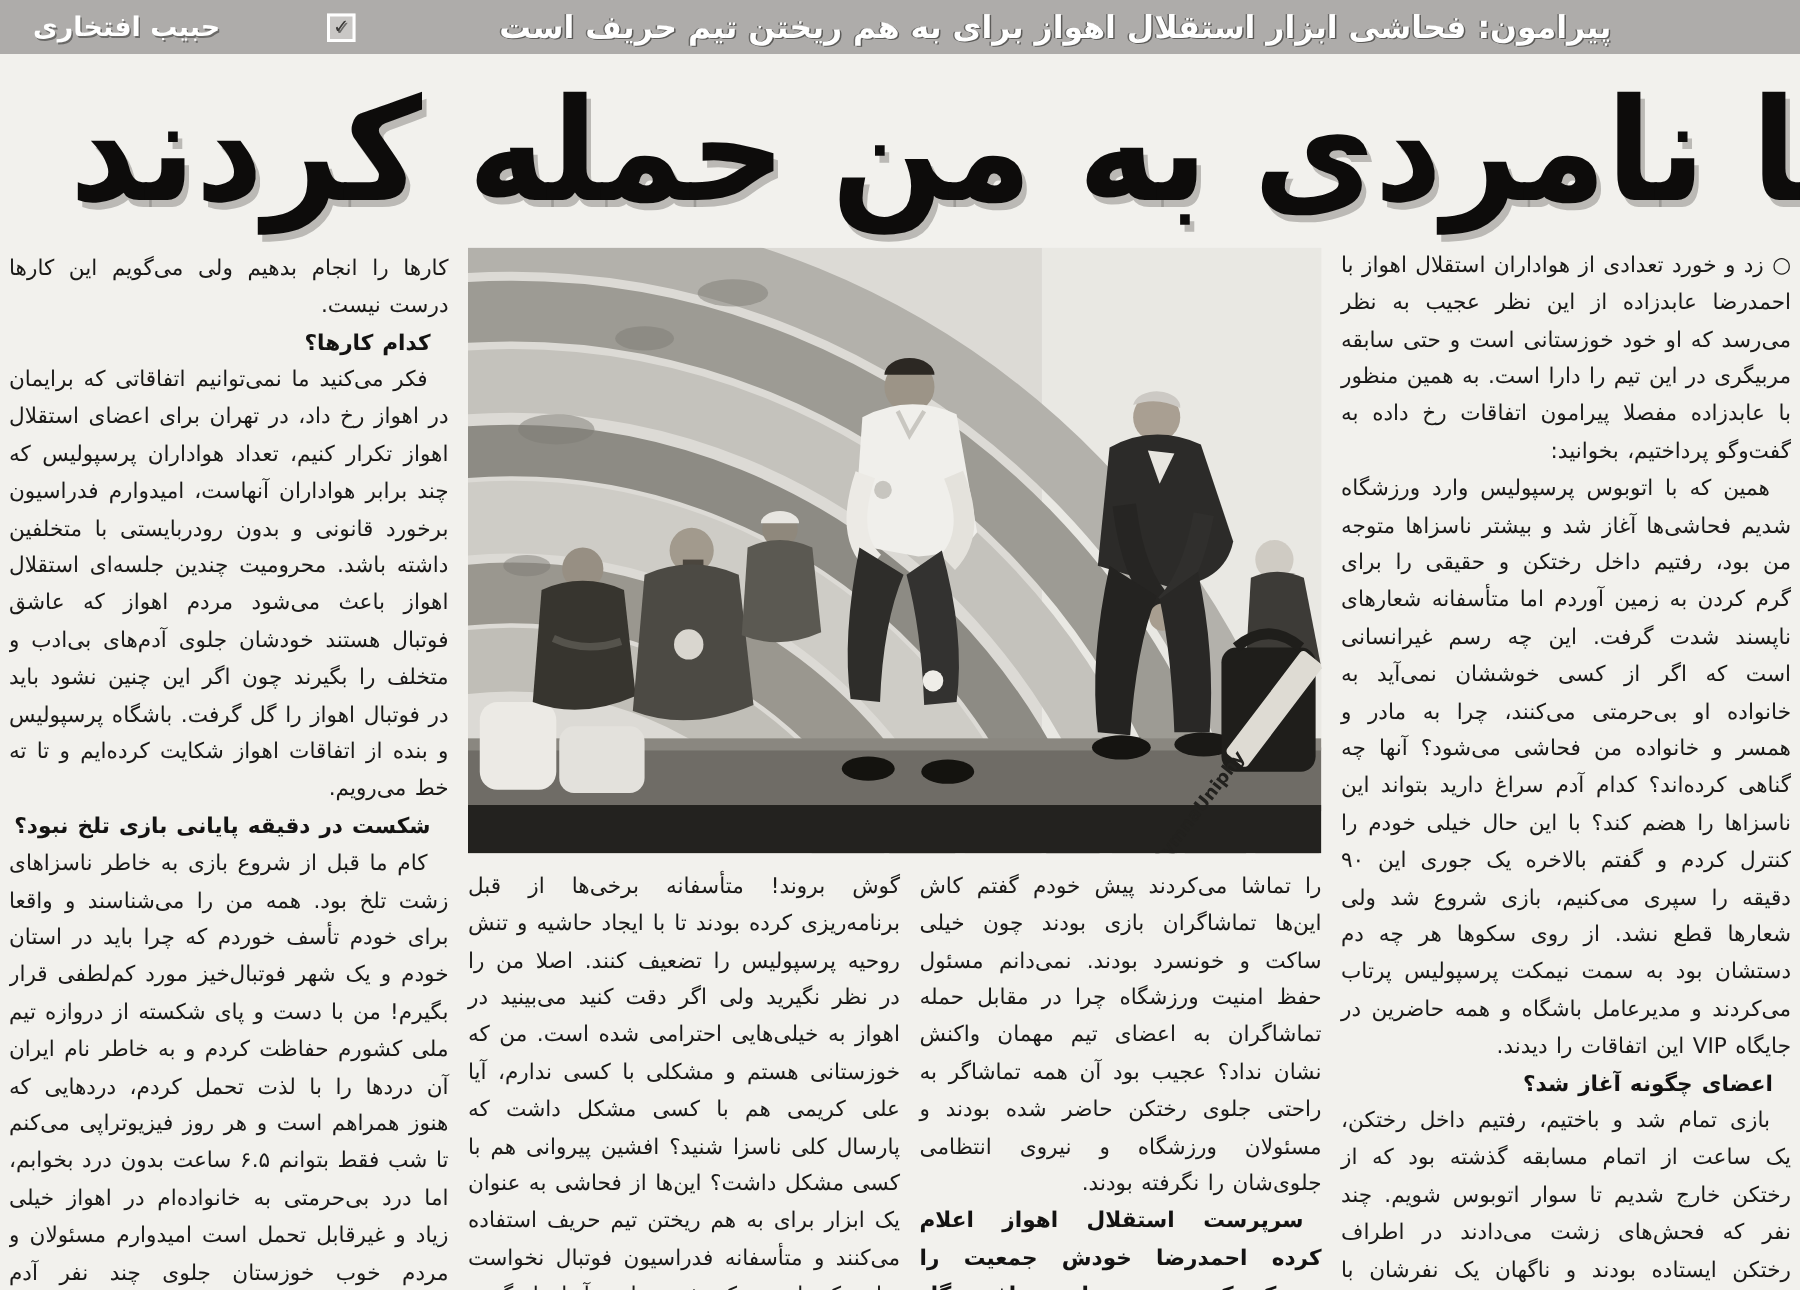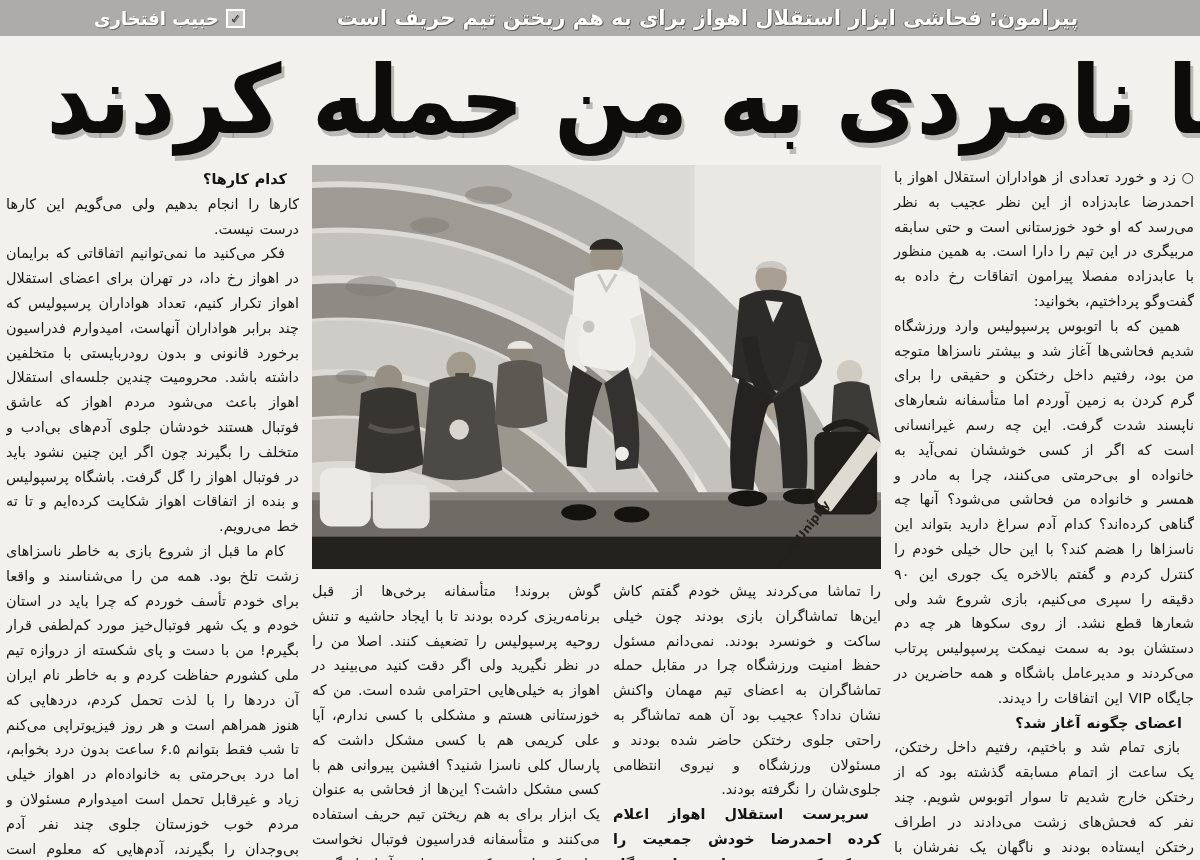"حبیب افتخاری" .byline { justify-content: flex-end -> space-between; margin-left: 28px -> none; padding-left: 2px -> 22px }
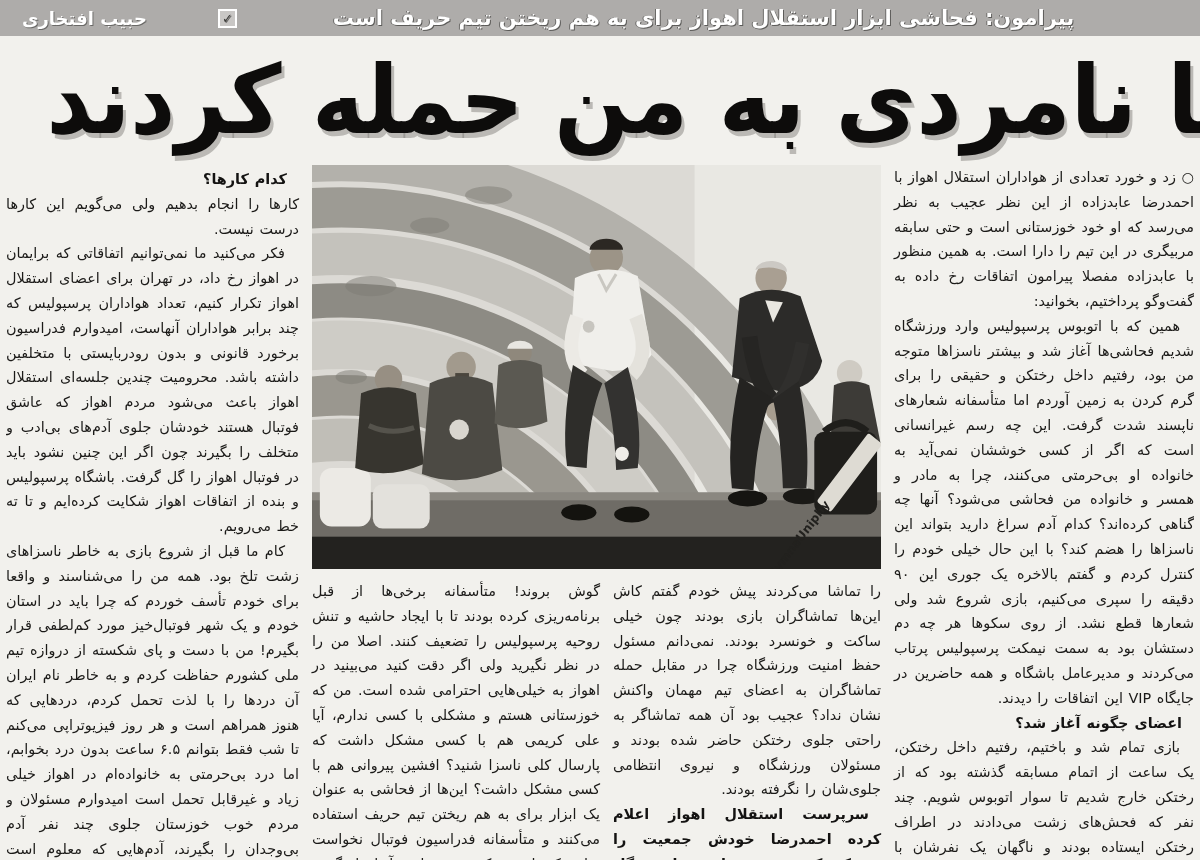"کدام کارها؟" p.para { order: before "کارها را انجام بدهیم ولی" -> after "کارها را انجام بدهیم ولی" }
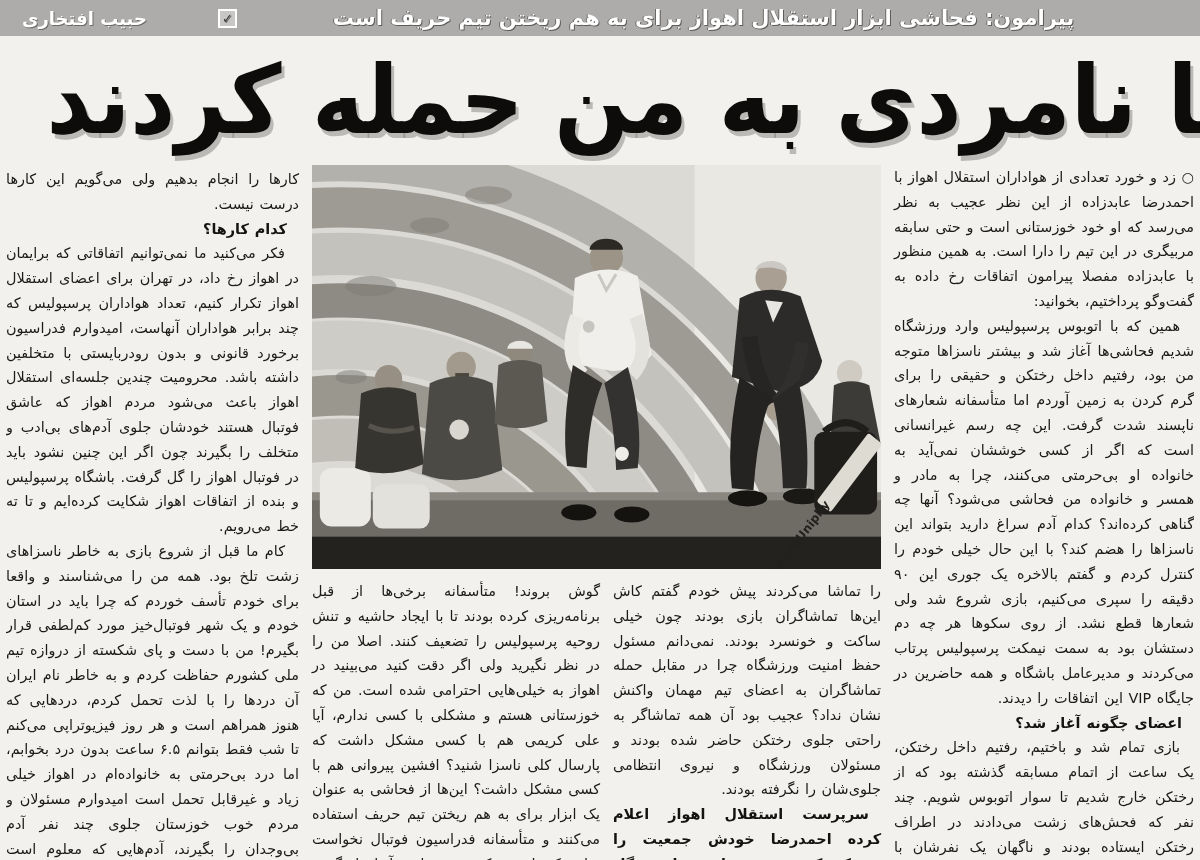"شکست در دقیقه پایانی بازی" p.para { html: none -> <p>شکست در دقیقه پایانی بازی تلخ نبود؟</p> }
